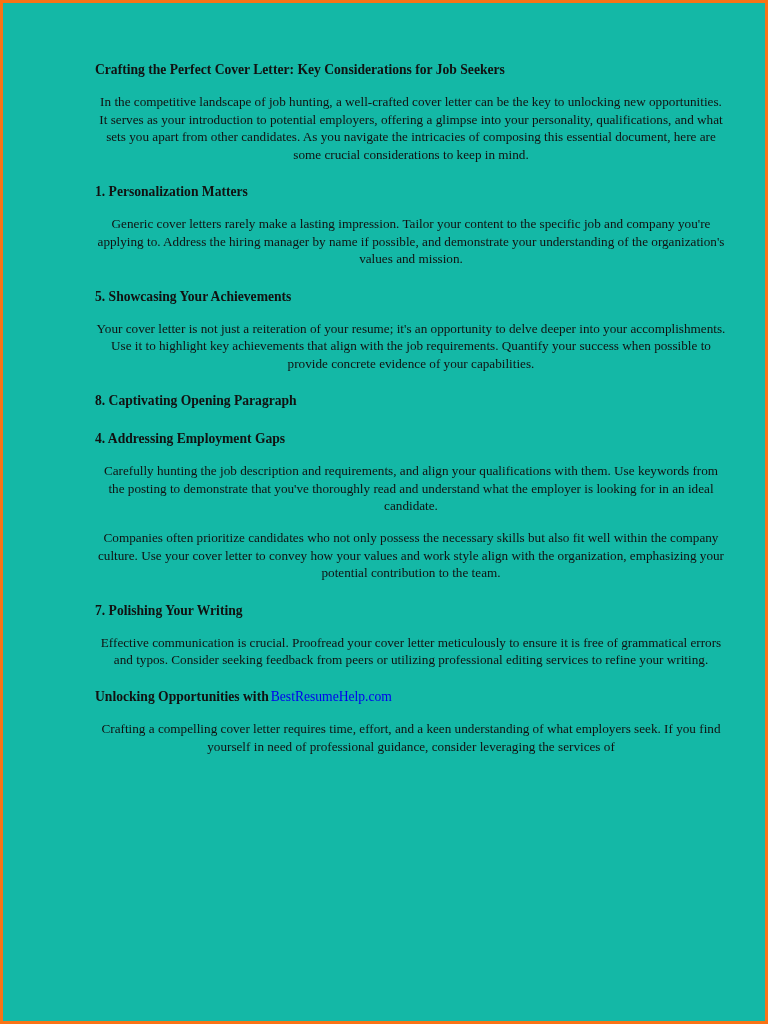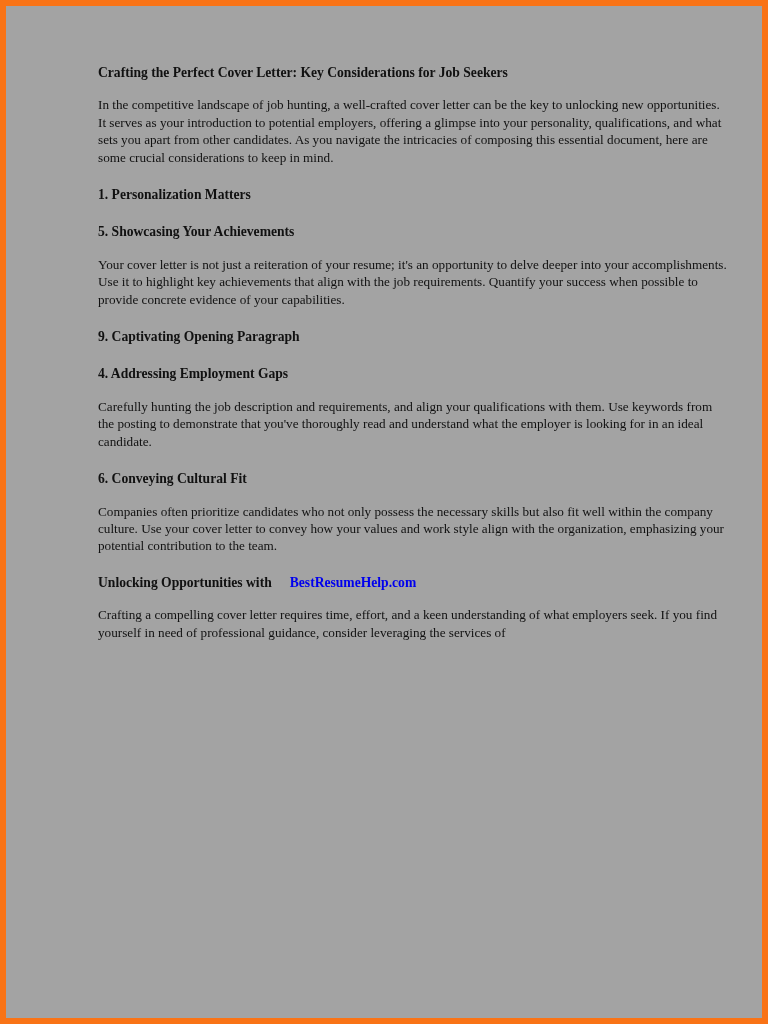"Crafting the Perfect Cover Letter:" .page { background: #a3a3a3 -> #14b8a6; border: 6px solid #f97316 -> 3px solid #f97316 }
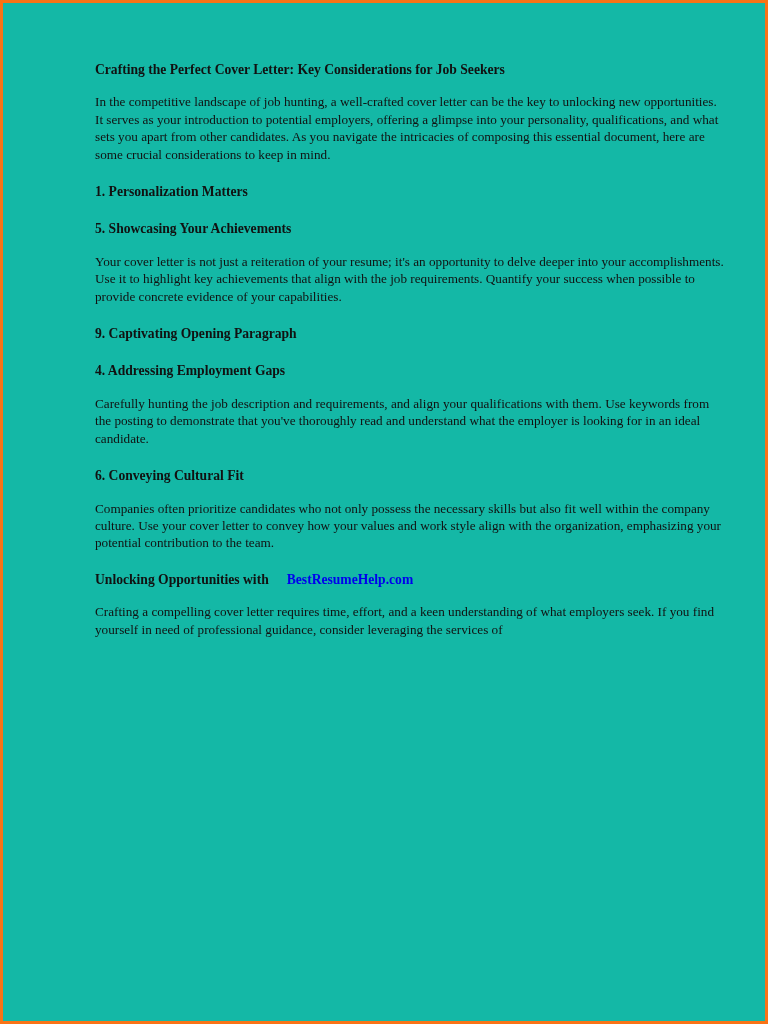"In the competitive landscape of" .paragraph { text-align: left -> center }
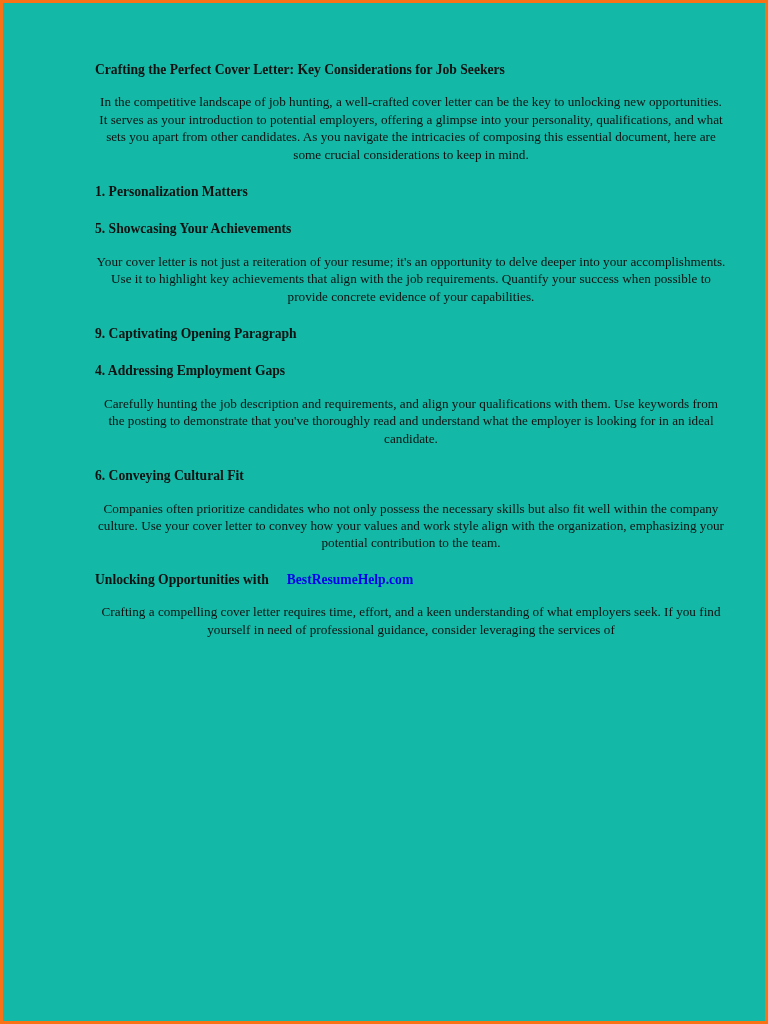"Generic cover letters rarely make" p.paragraph { html: none -> <p>Generic cover letters rarely make a lasting impression. Tailor your content to the specific job and company you're applying to. Address the hiring manager by name if possible, and demonstrate your understanding of the organization's values and mission.</p> }
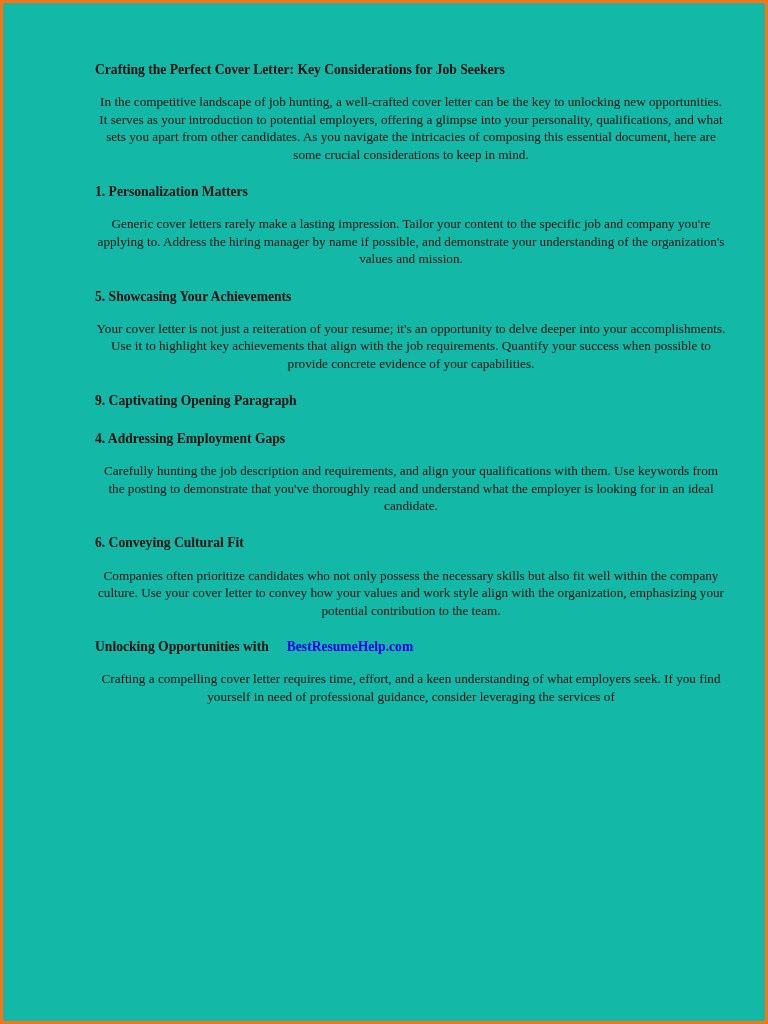"9. Captivating Opening Paragraph" h2.section-heading { text: 9 -> 8 }
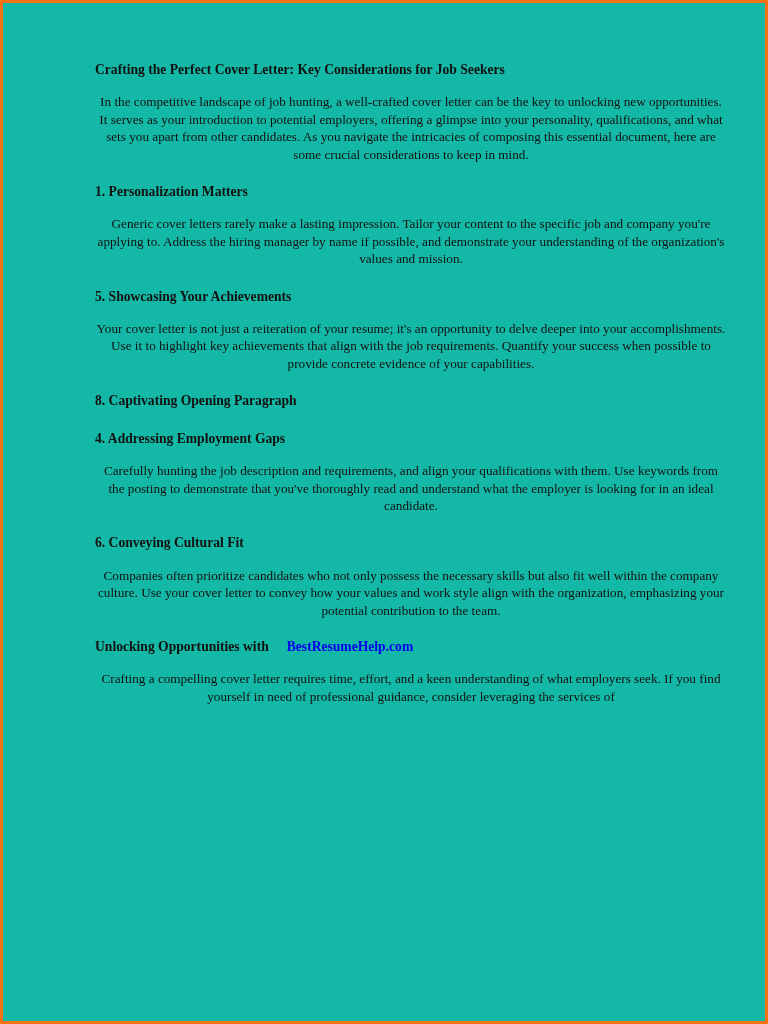"6. Conveying Cultural Fit" h2.section-heading { html: <h2>6. Conveying Cultural Fit</h2> -> none }
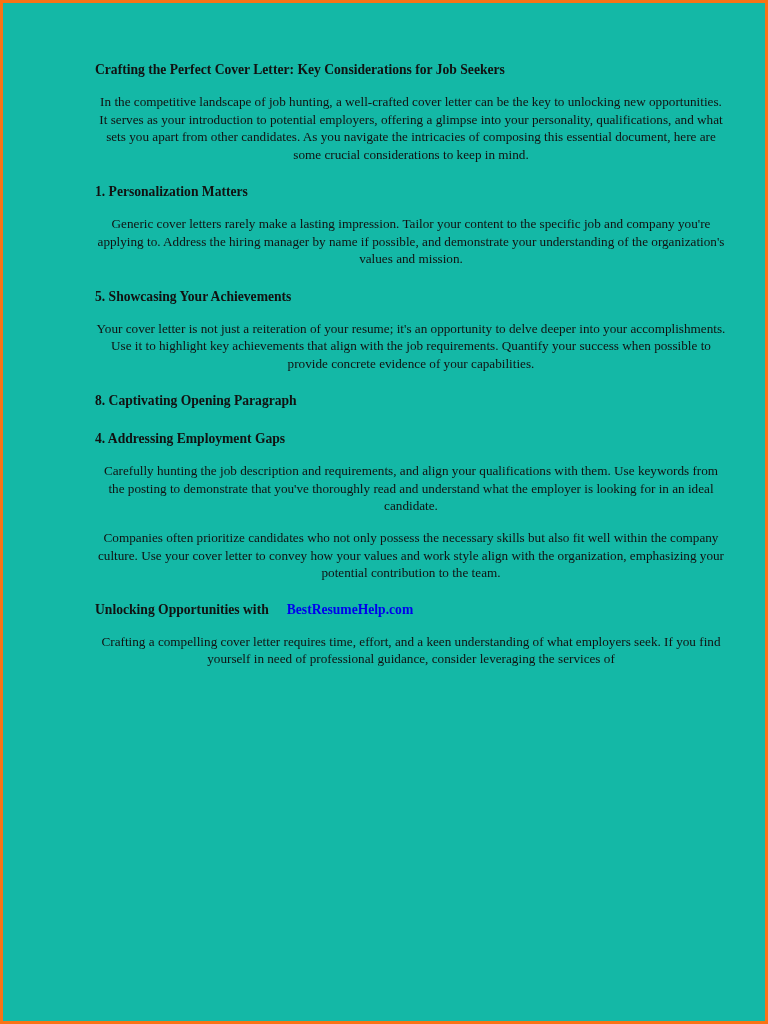"7. Polishing Your Writing" h2.section-heading { html: none -> <h2>7. Polishing Your Writing</h2> }
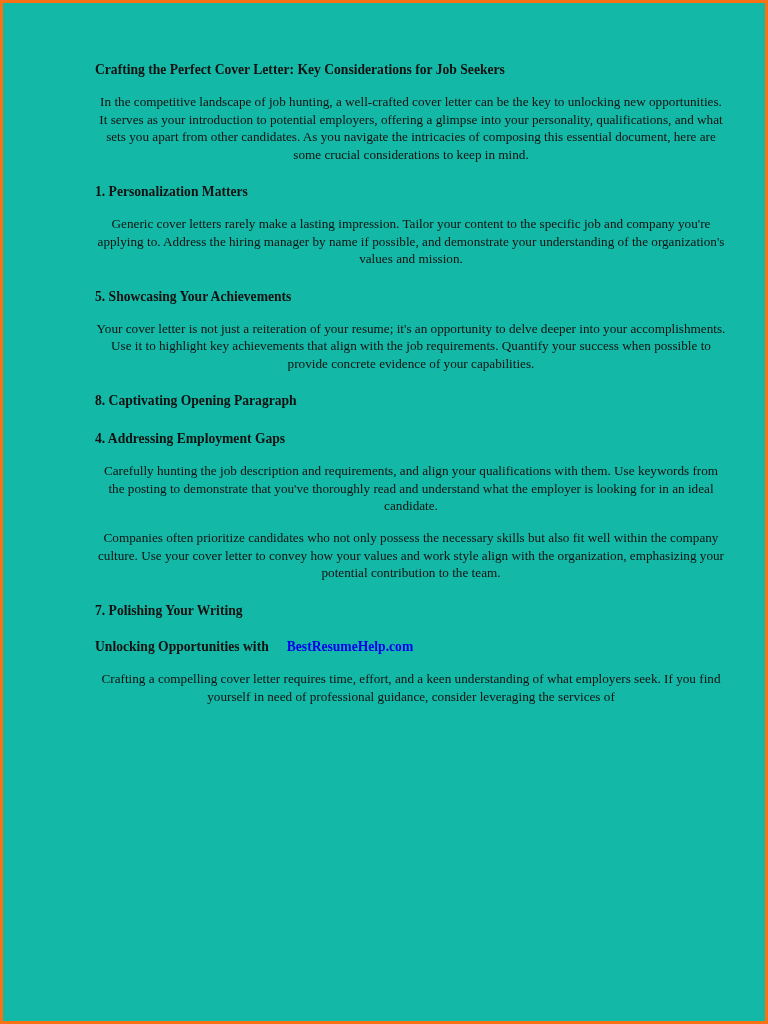"Effective communication is crucial." p.paragraph { html: none -> <p>Effective communication is crucial. Proofread your cover letter meticulously to ensure it is free of grammatical errors and typos. Consider seeking feedback from peers or utilizing professional editing services to refine your writing.</p> }
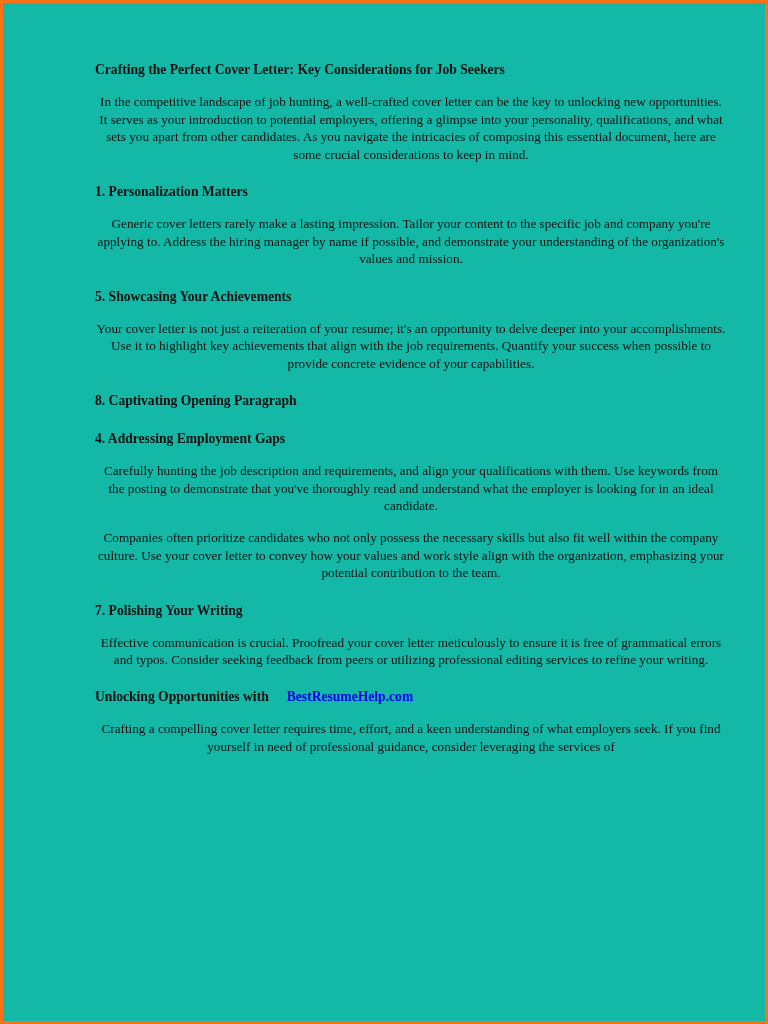"BestResumeHelp.com" .site-link { font-weight: bold -> normal; margin-left: 18px -> 2px }
